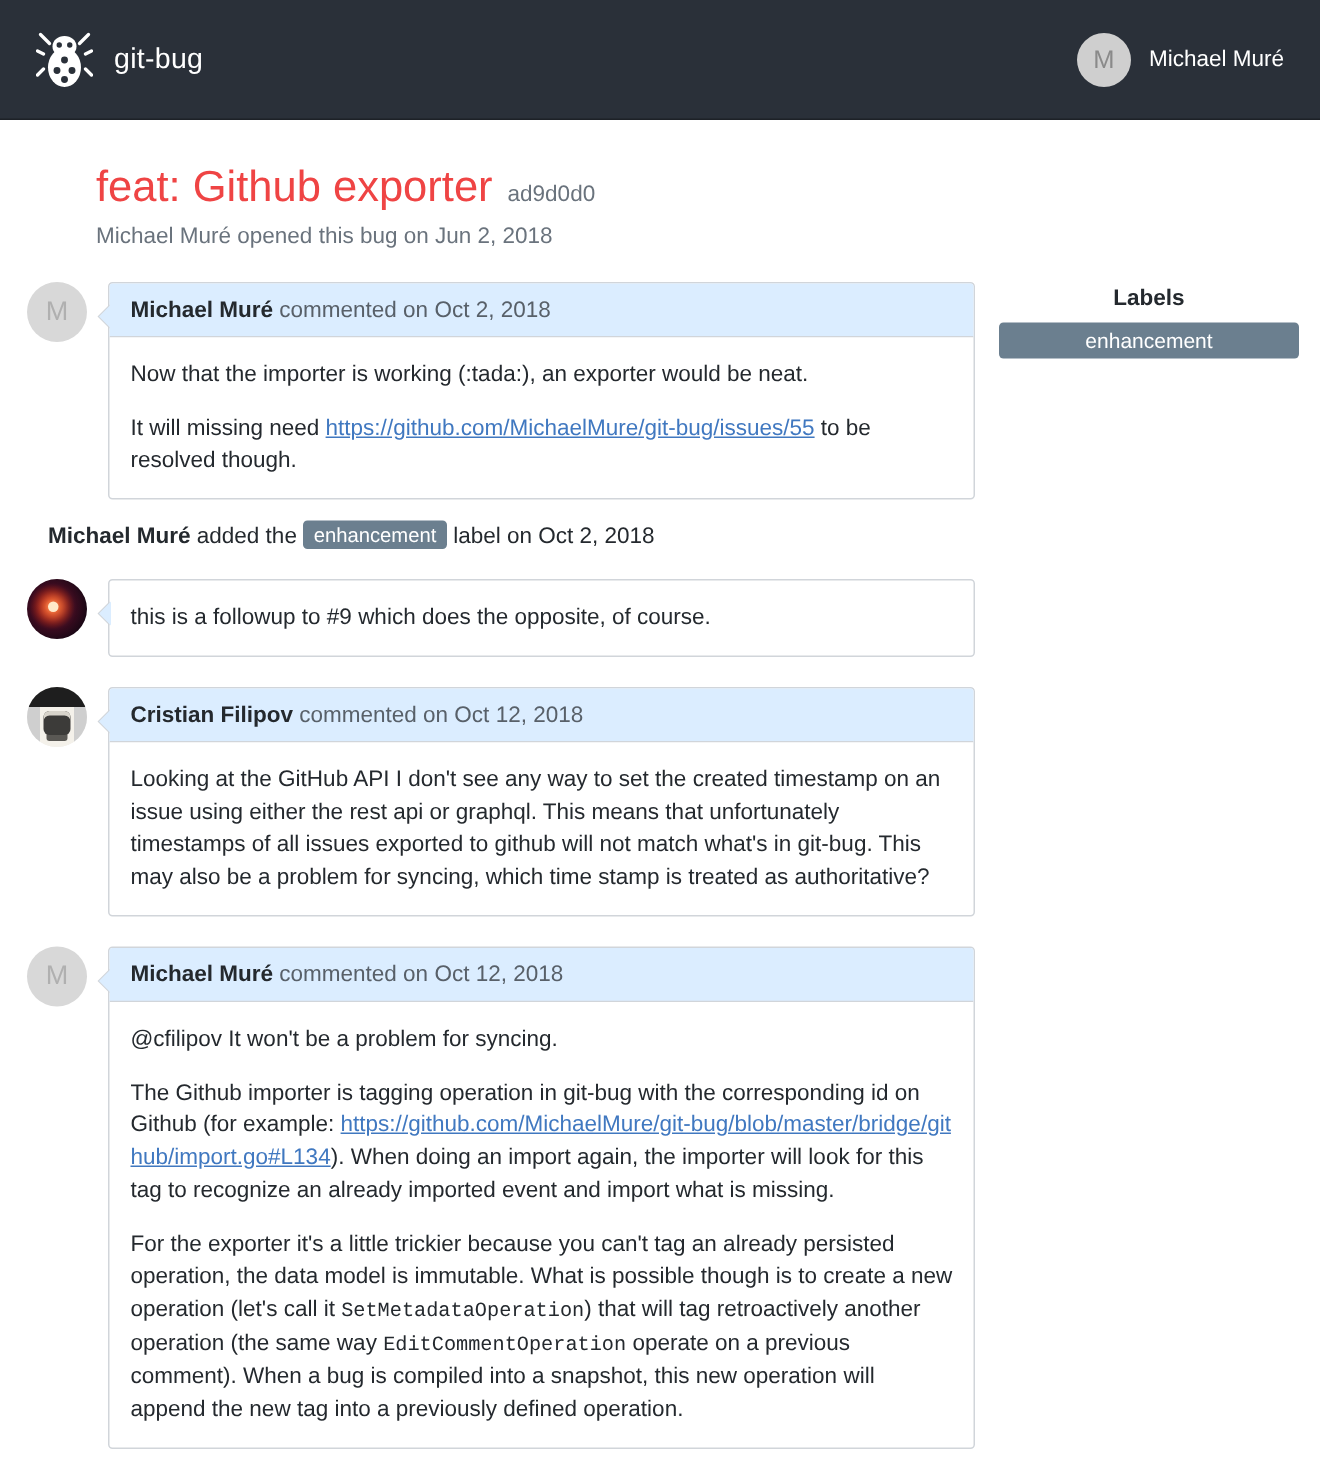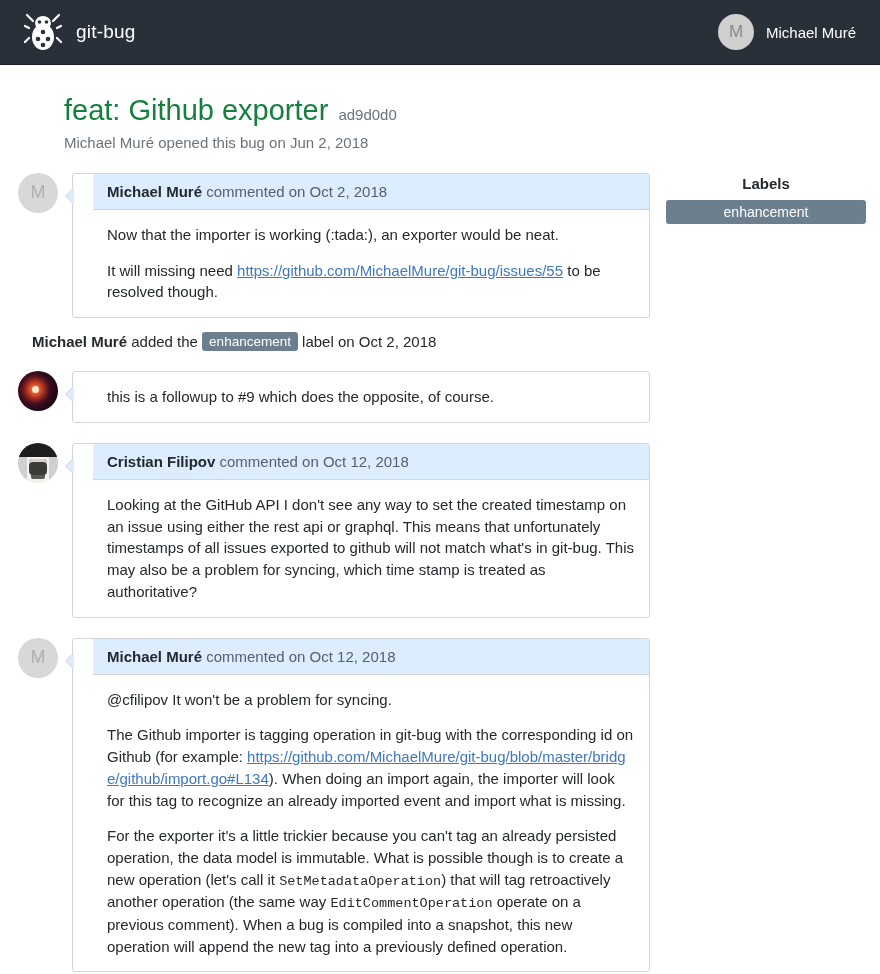"git-bug" .navbar { height: 65px -> 80px }
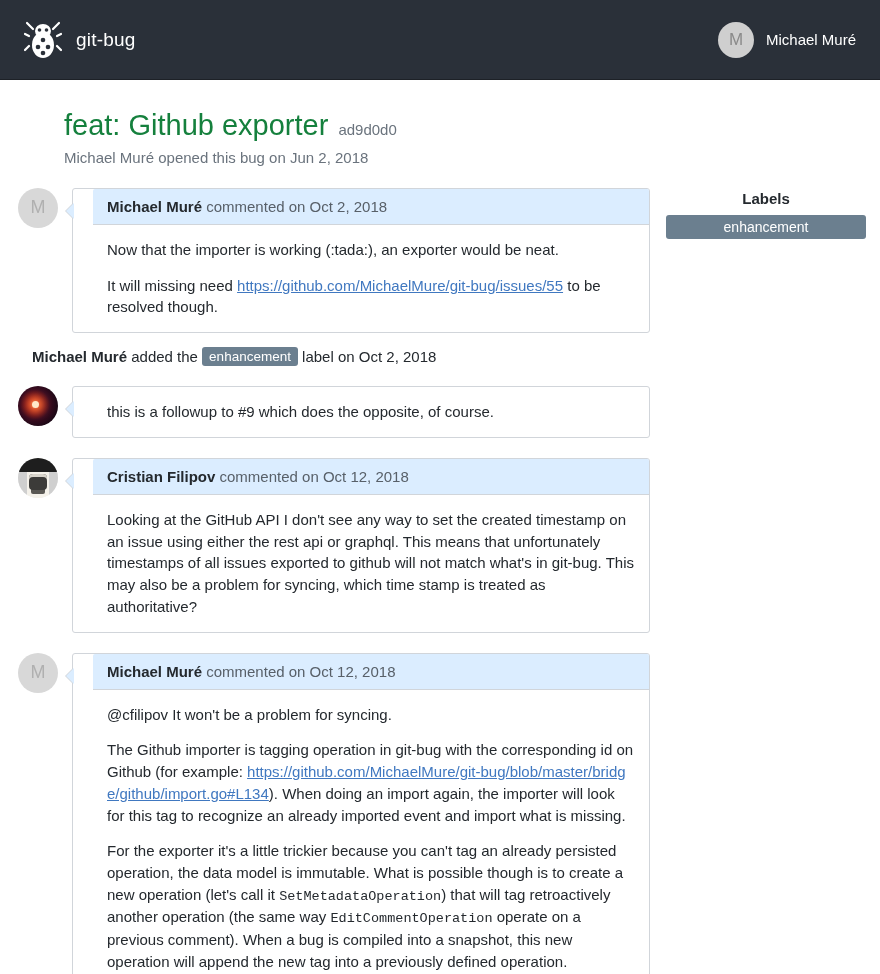"feat: Github exporter" .bug-title { color: #15803d -> #ef4444 }
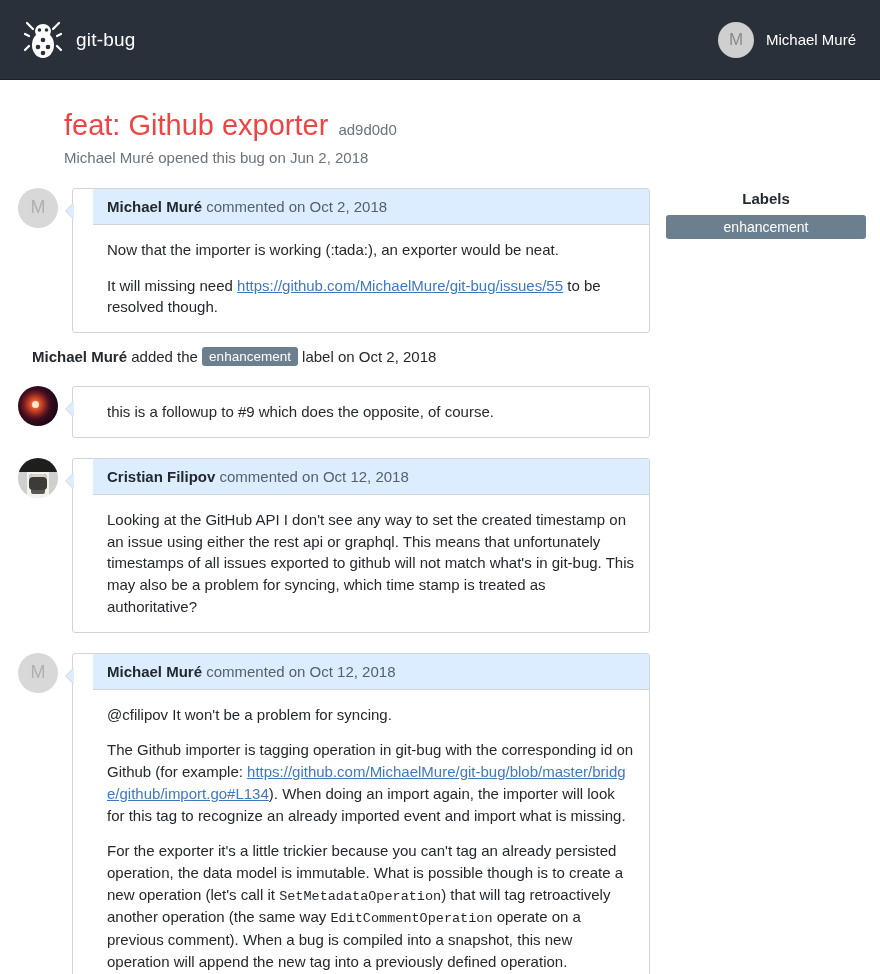"Michael Muré commented on Oct" .bubble { padding-left: 20px -> none }
